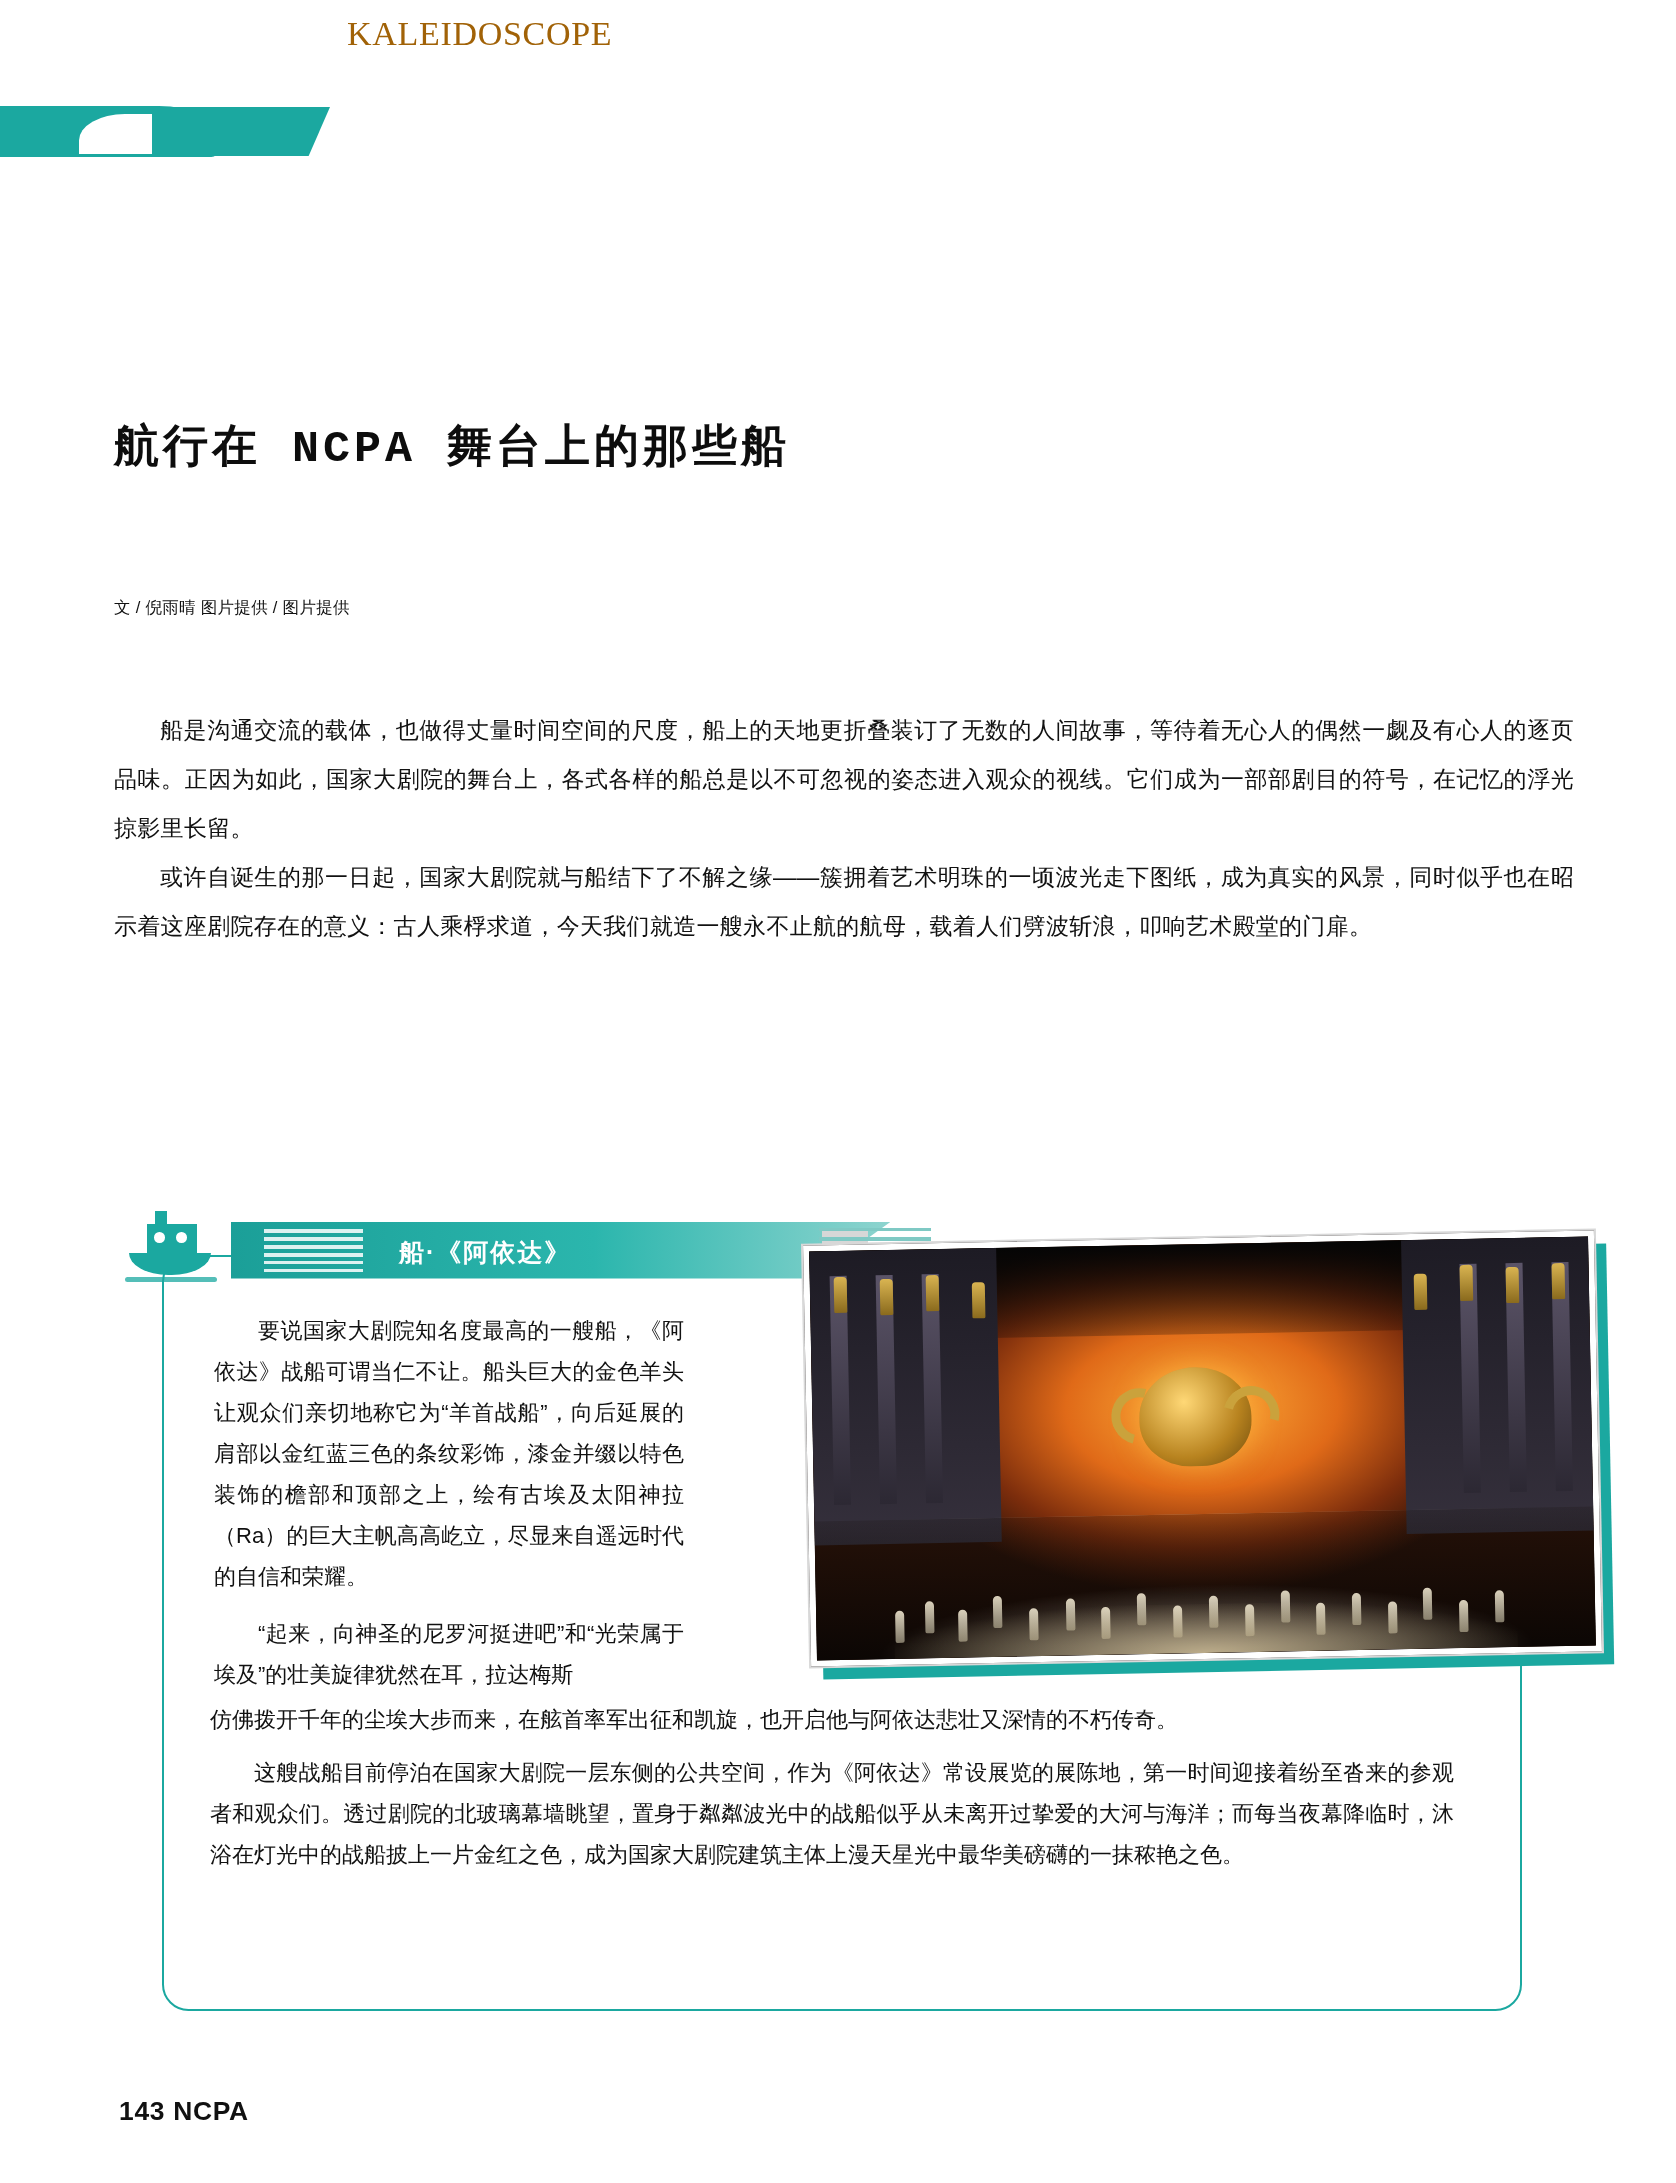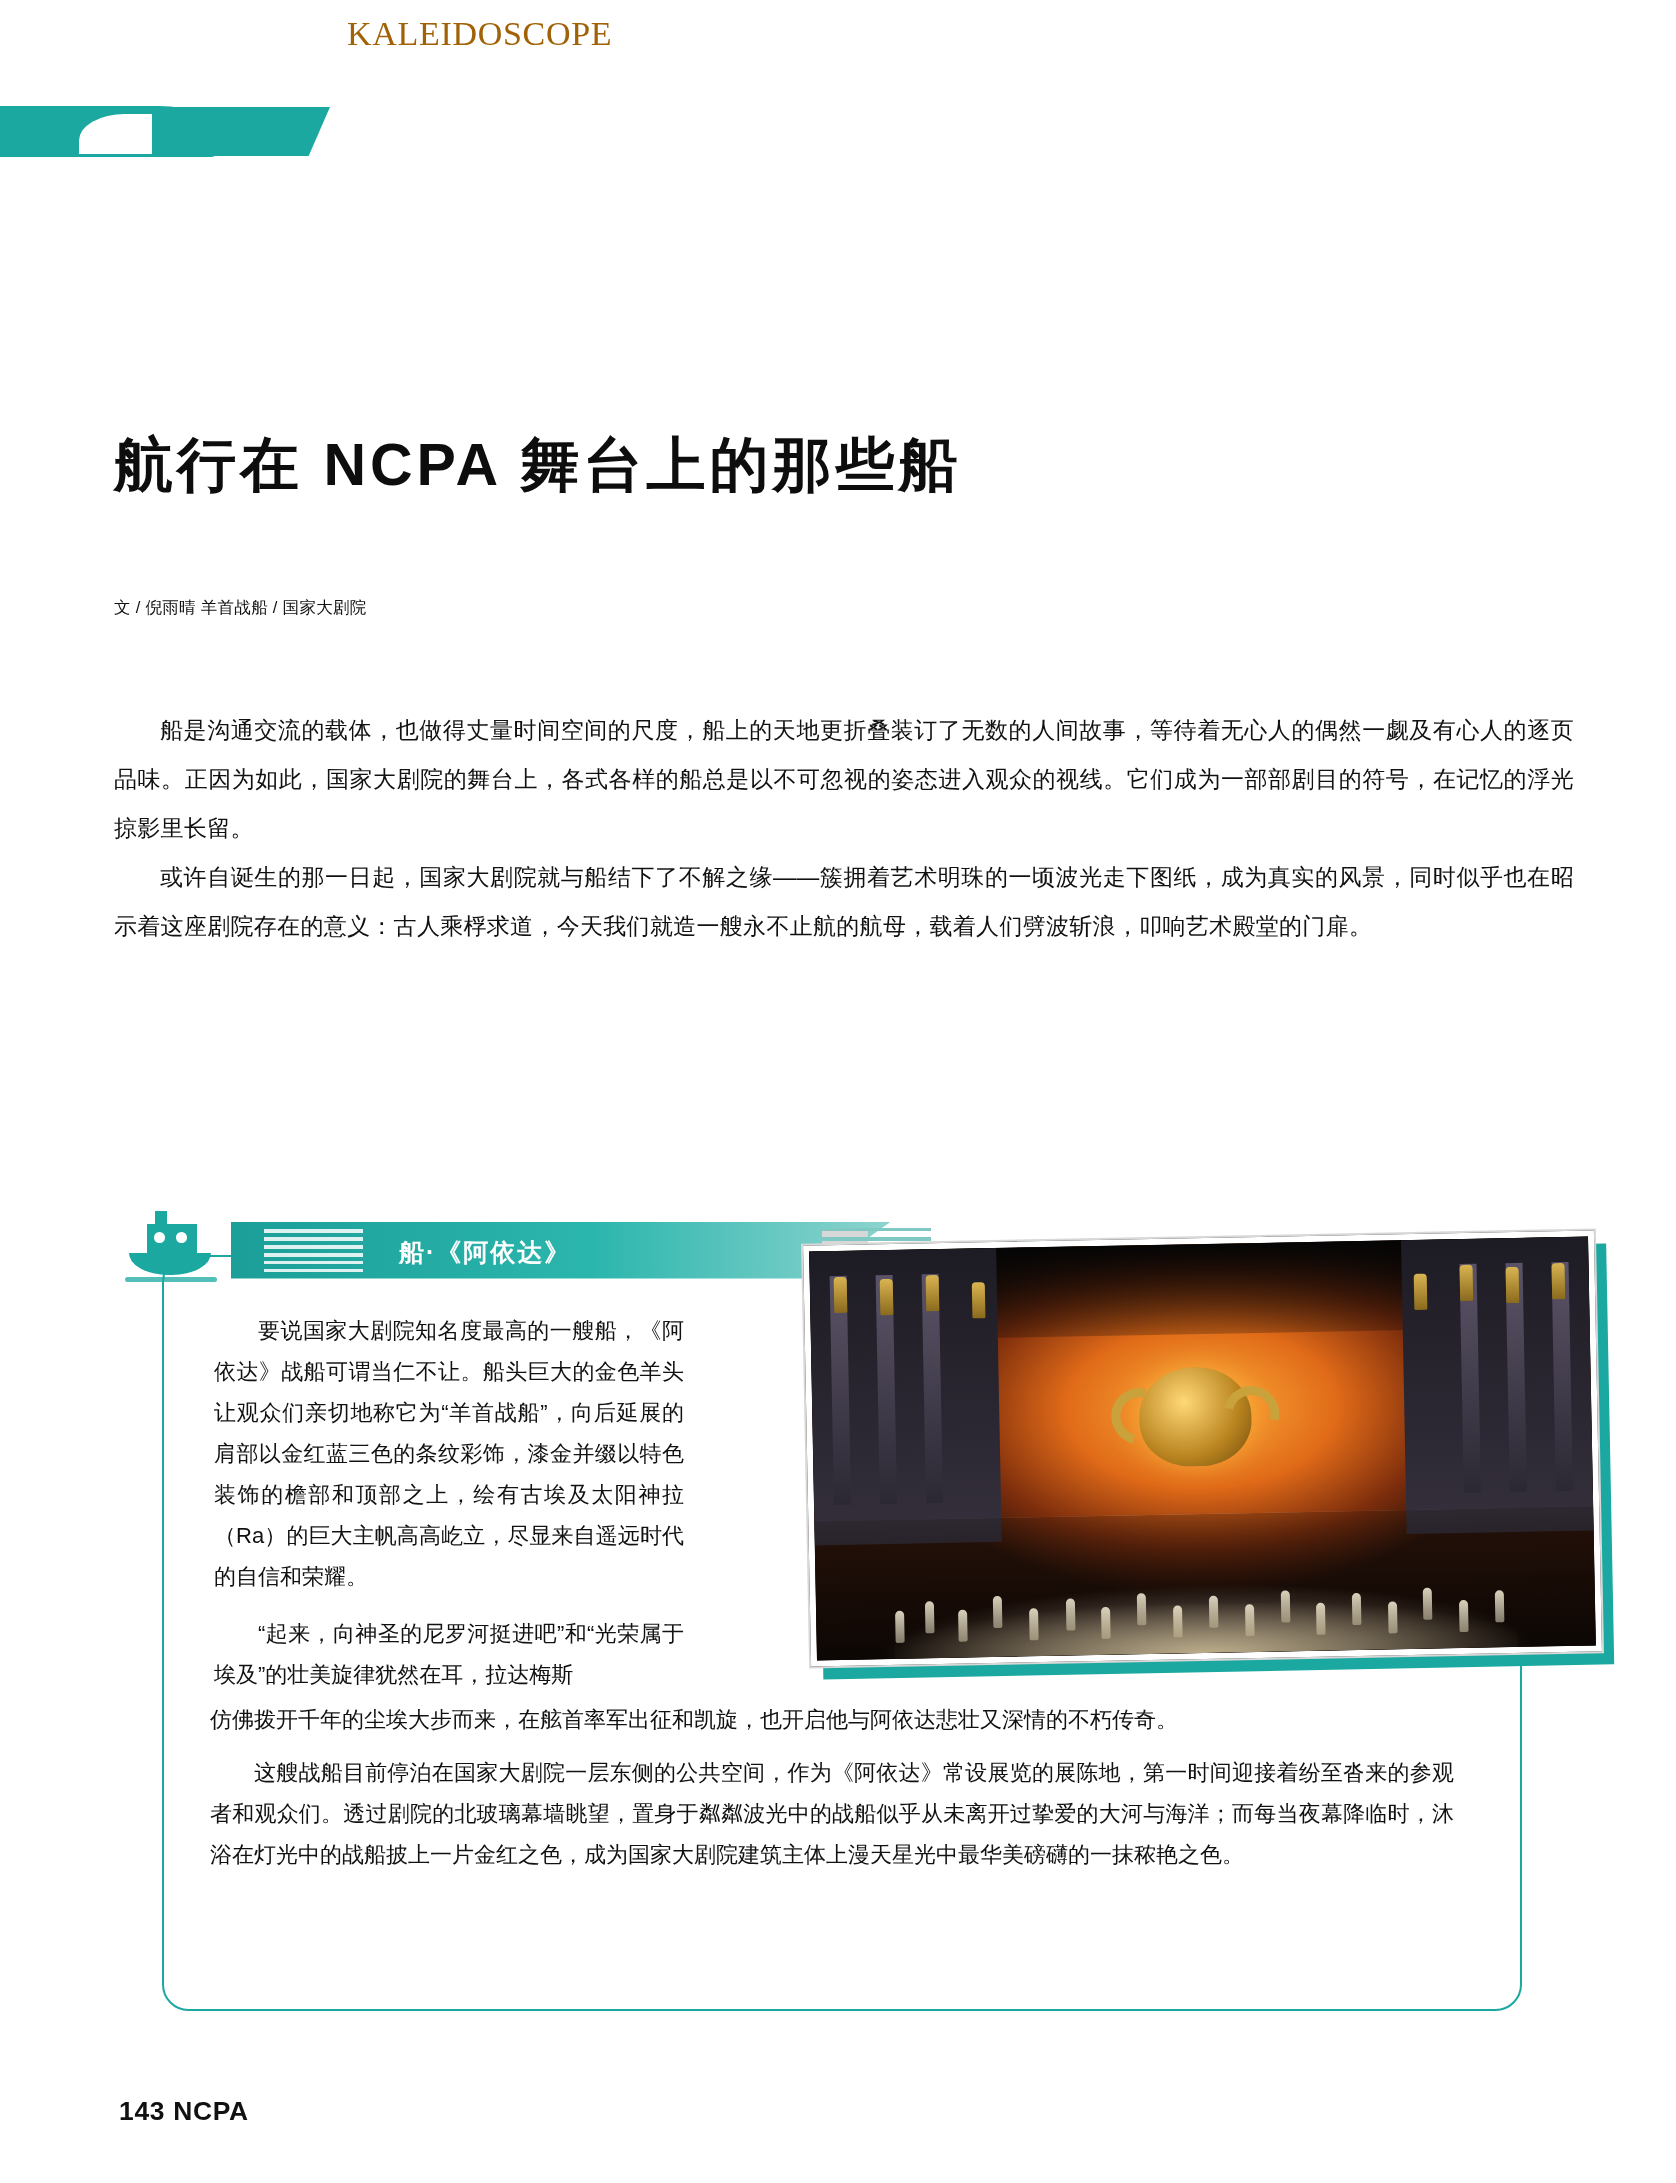"航行在 NCPA 舞台上的那些船" .article-title { font-family: Liberation Sans, sans-serif -> Liberation Mono, monospace; font-size: 59px -> 45px }
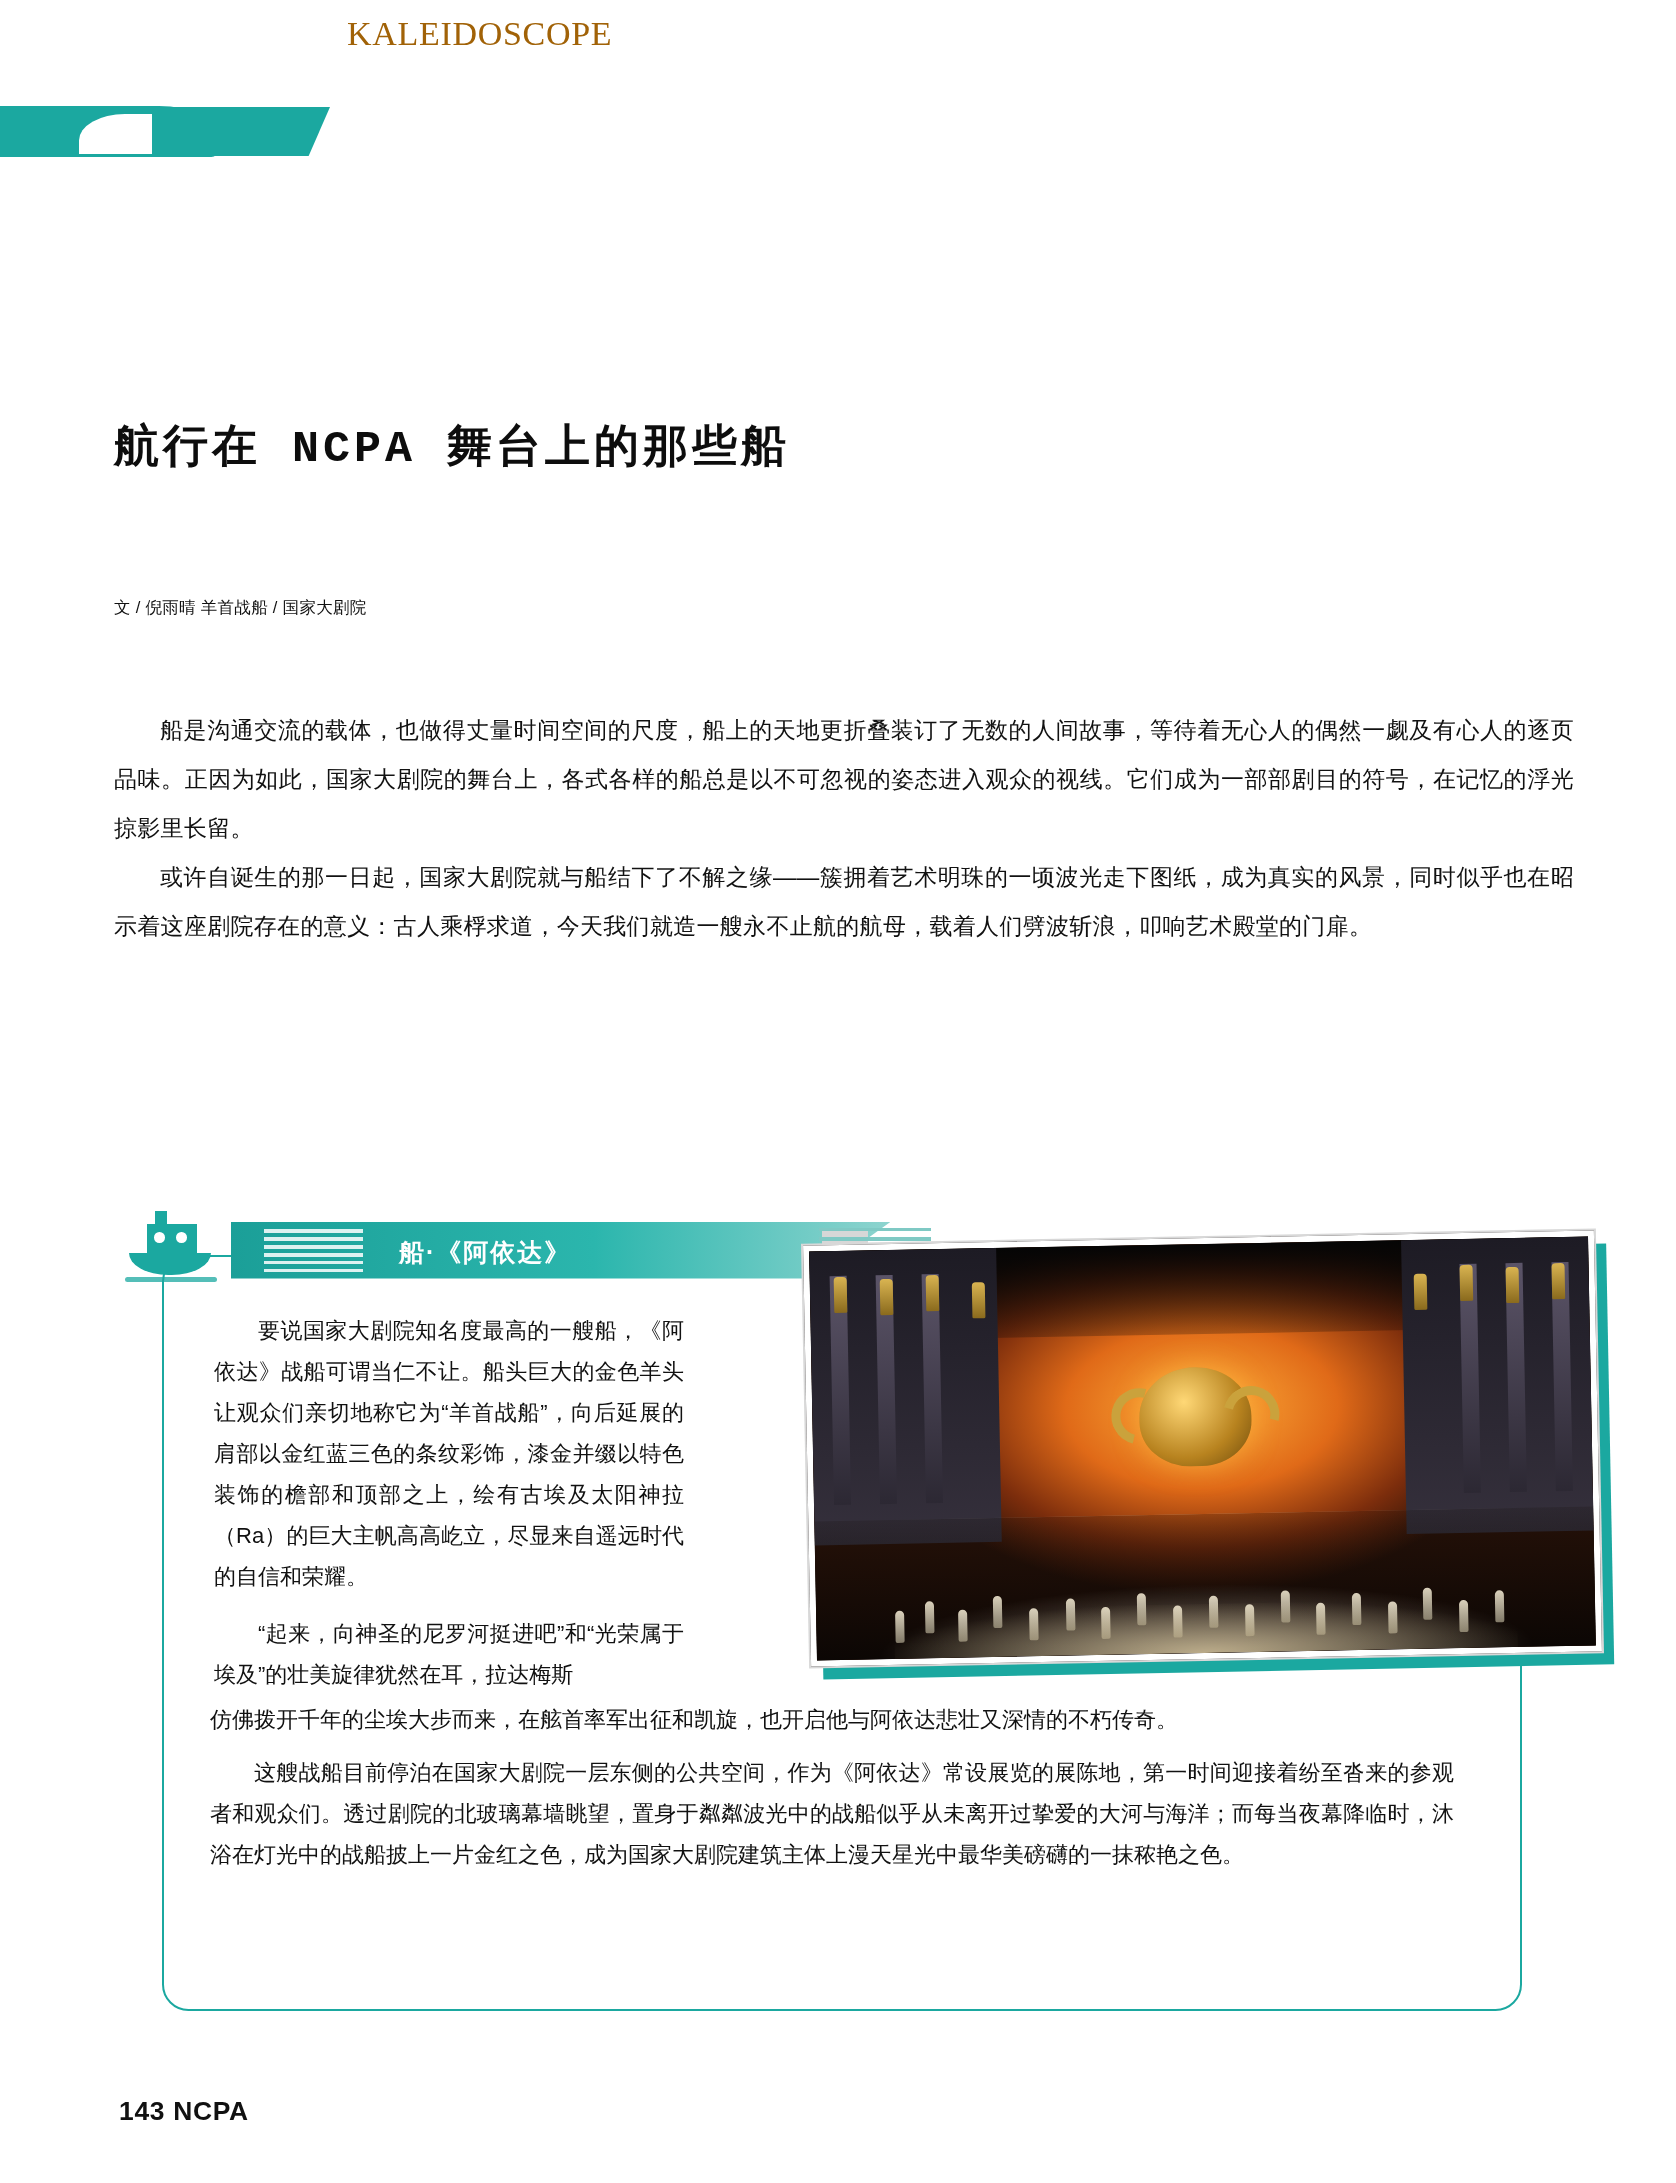"文 / 倪雨晴 羊首战船 /" div.byline { text: 羊首战船 / 国家大剧院 -> 图片提供 / 图片提供 }
